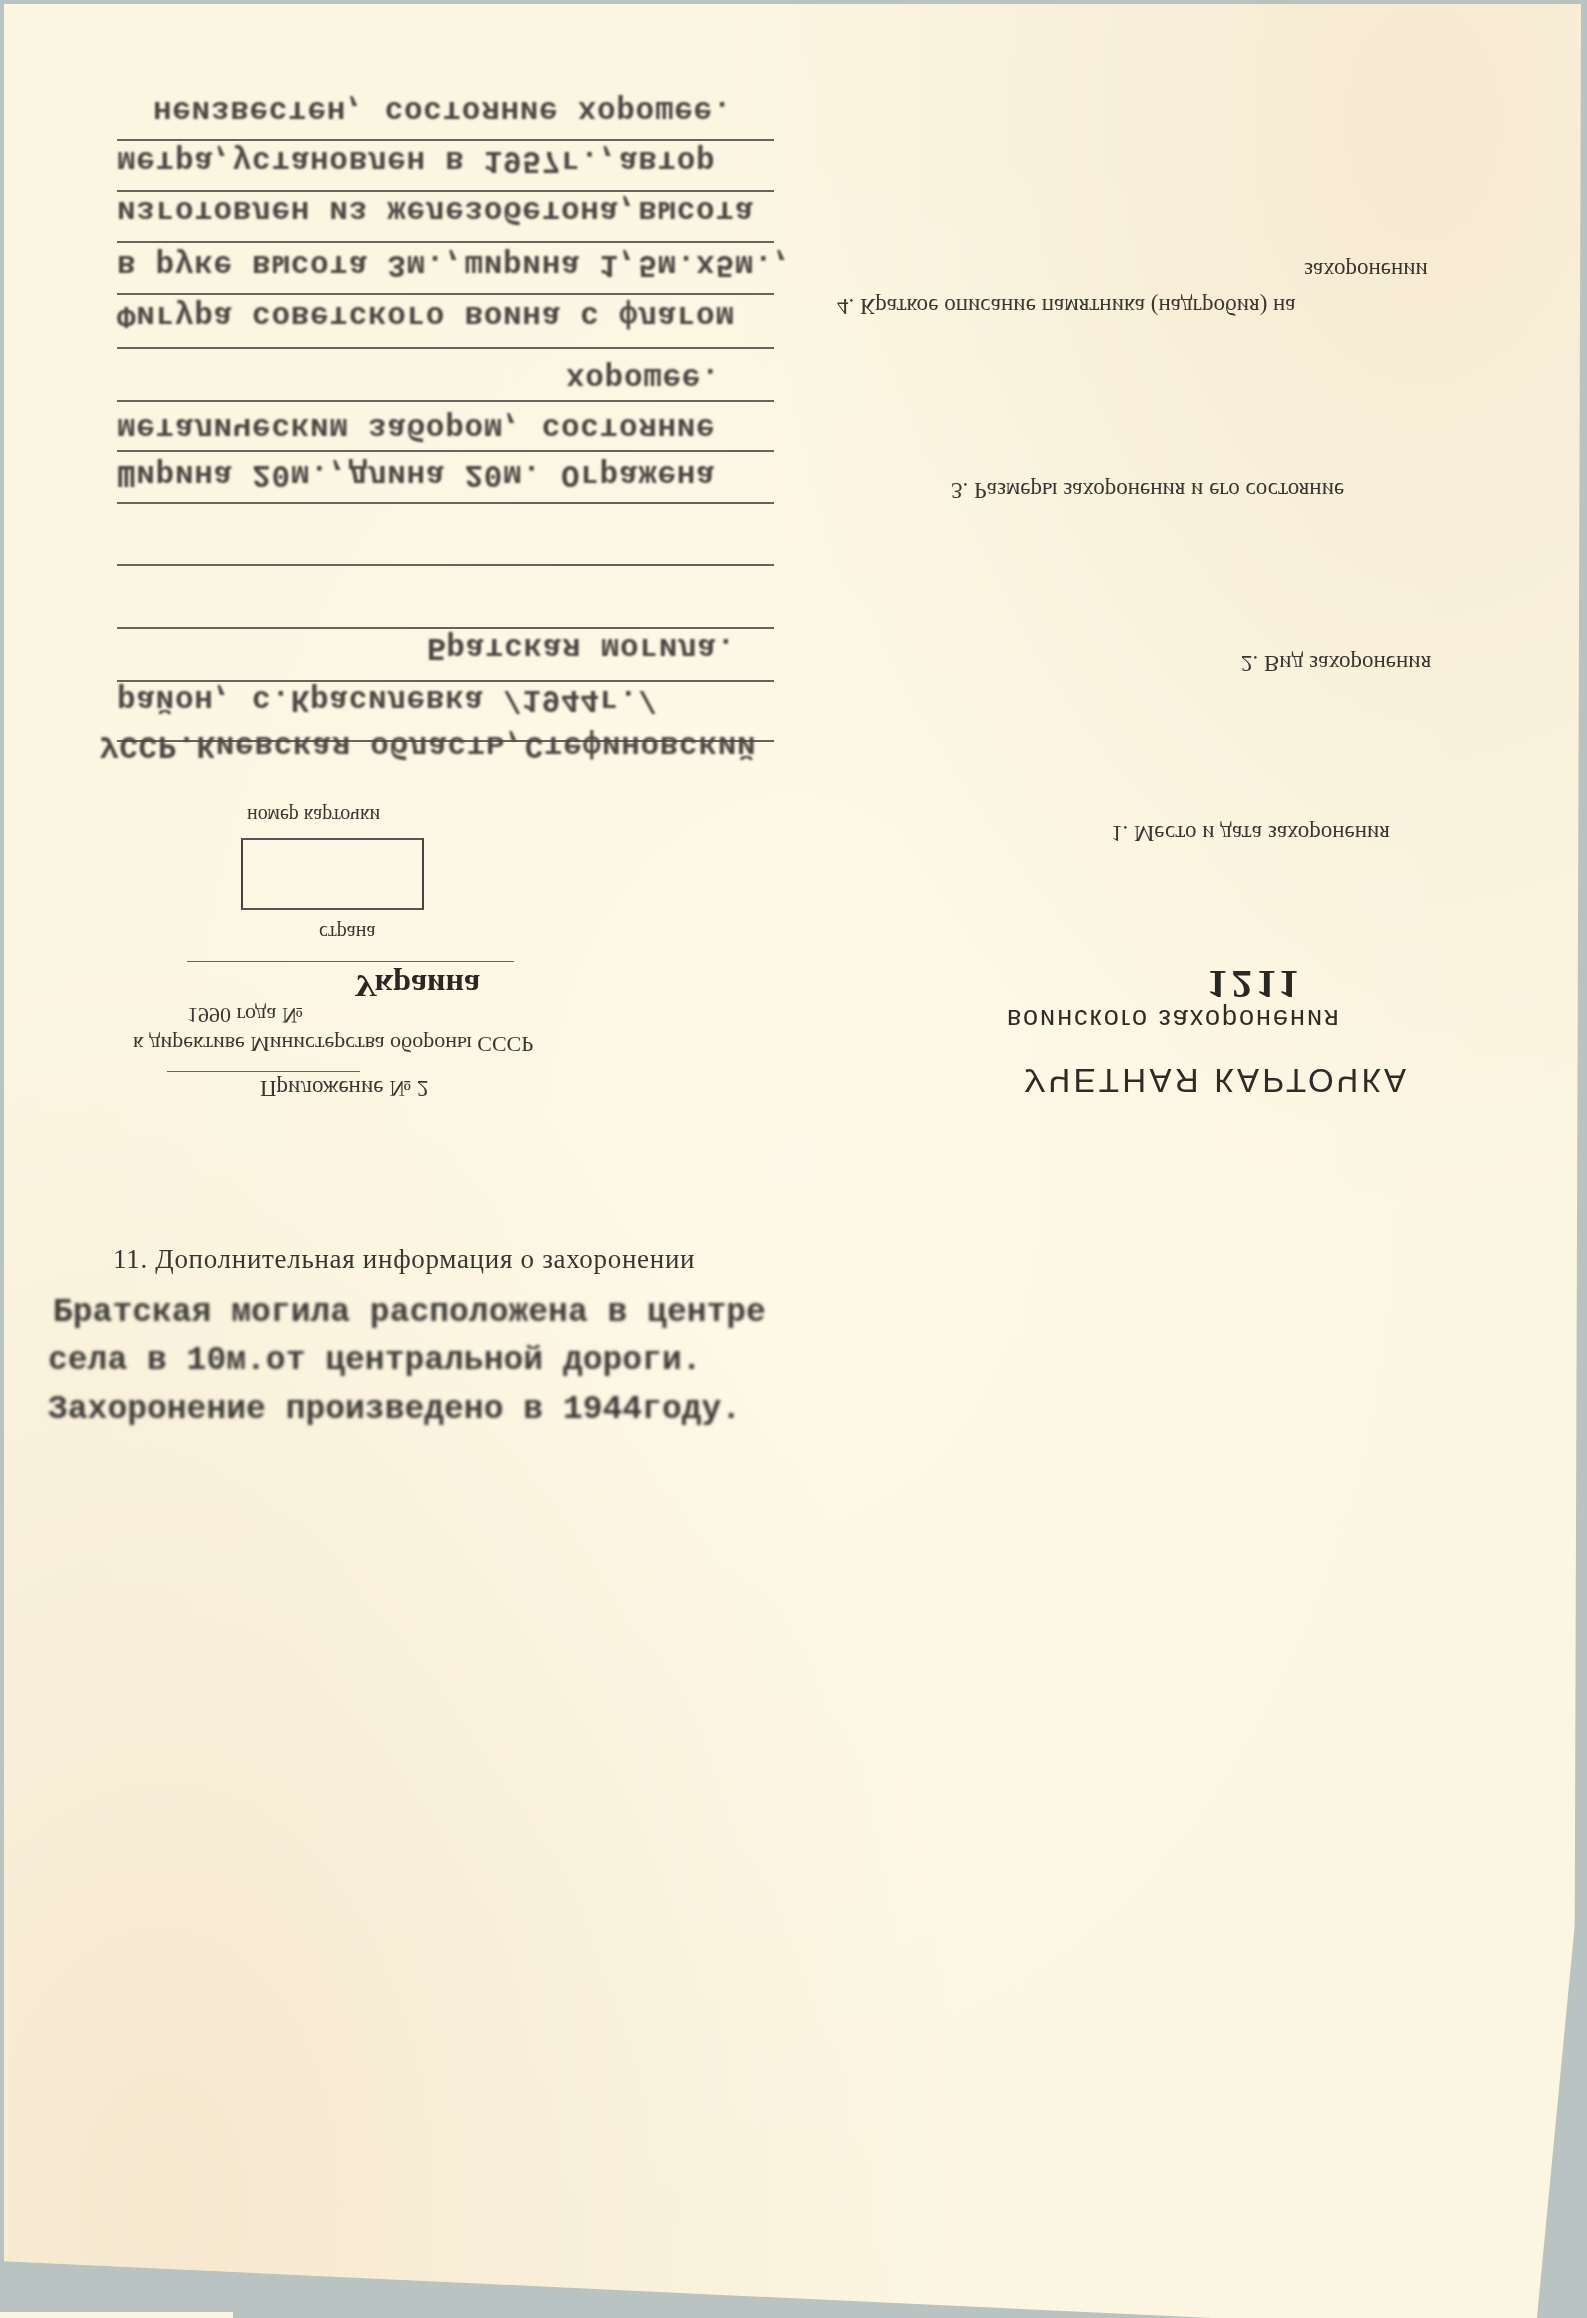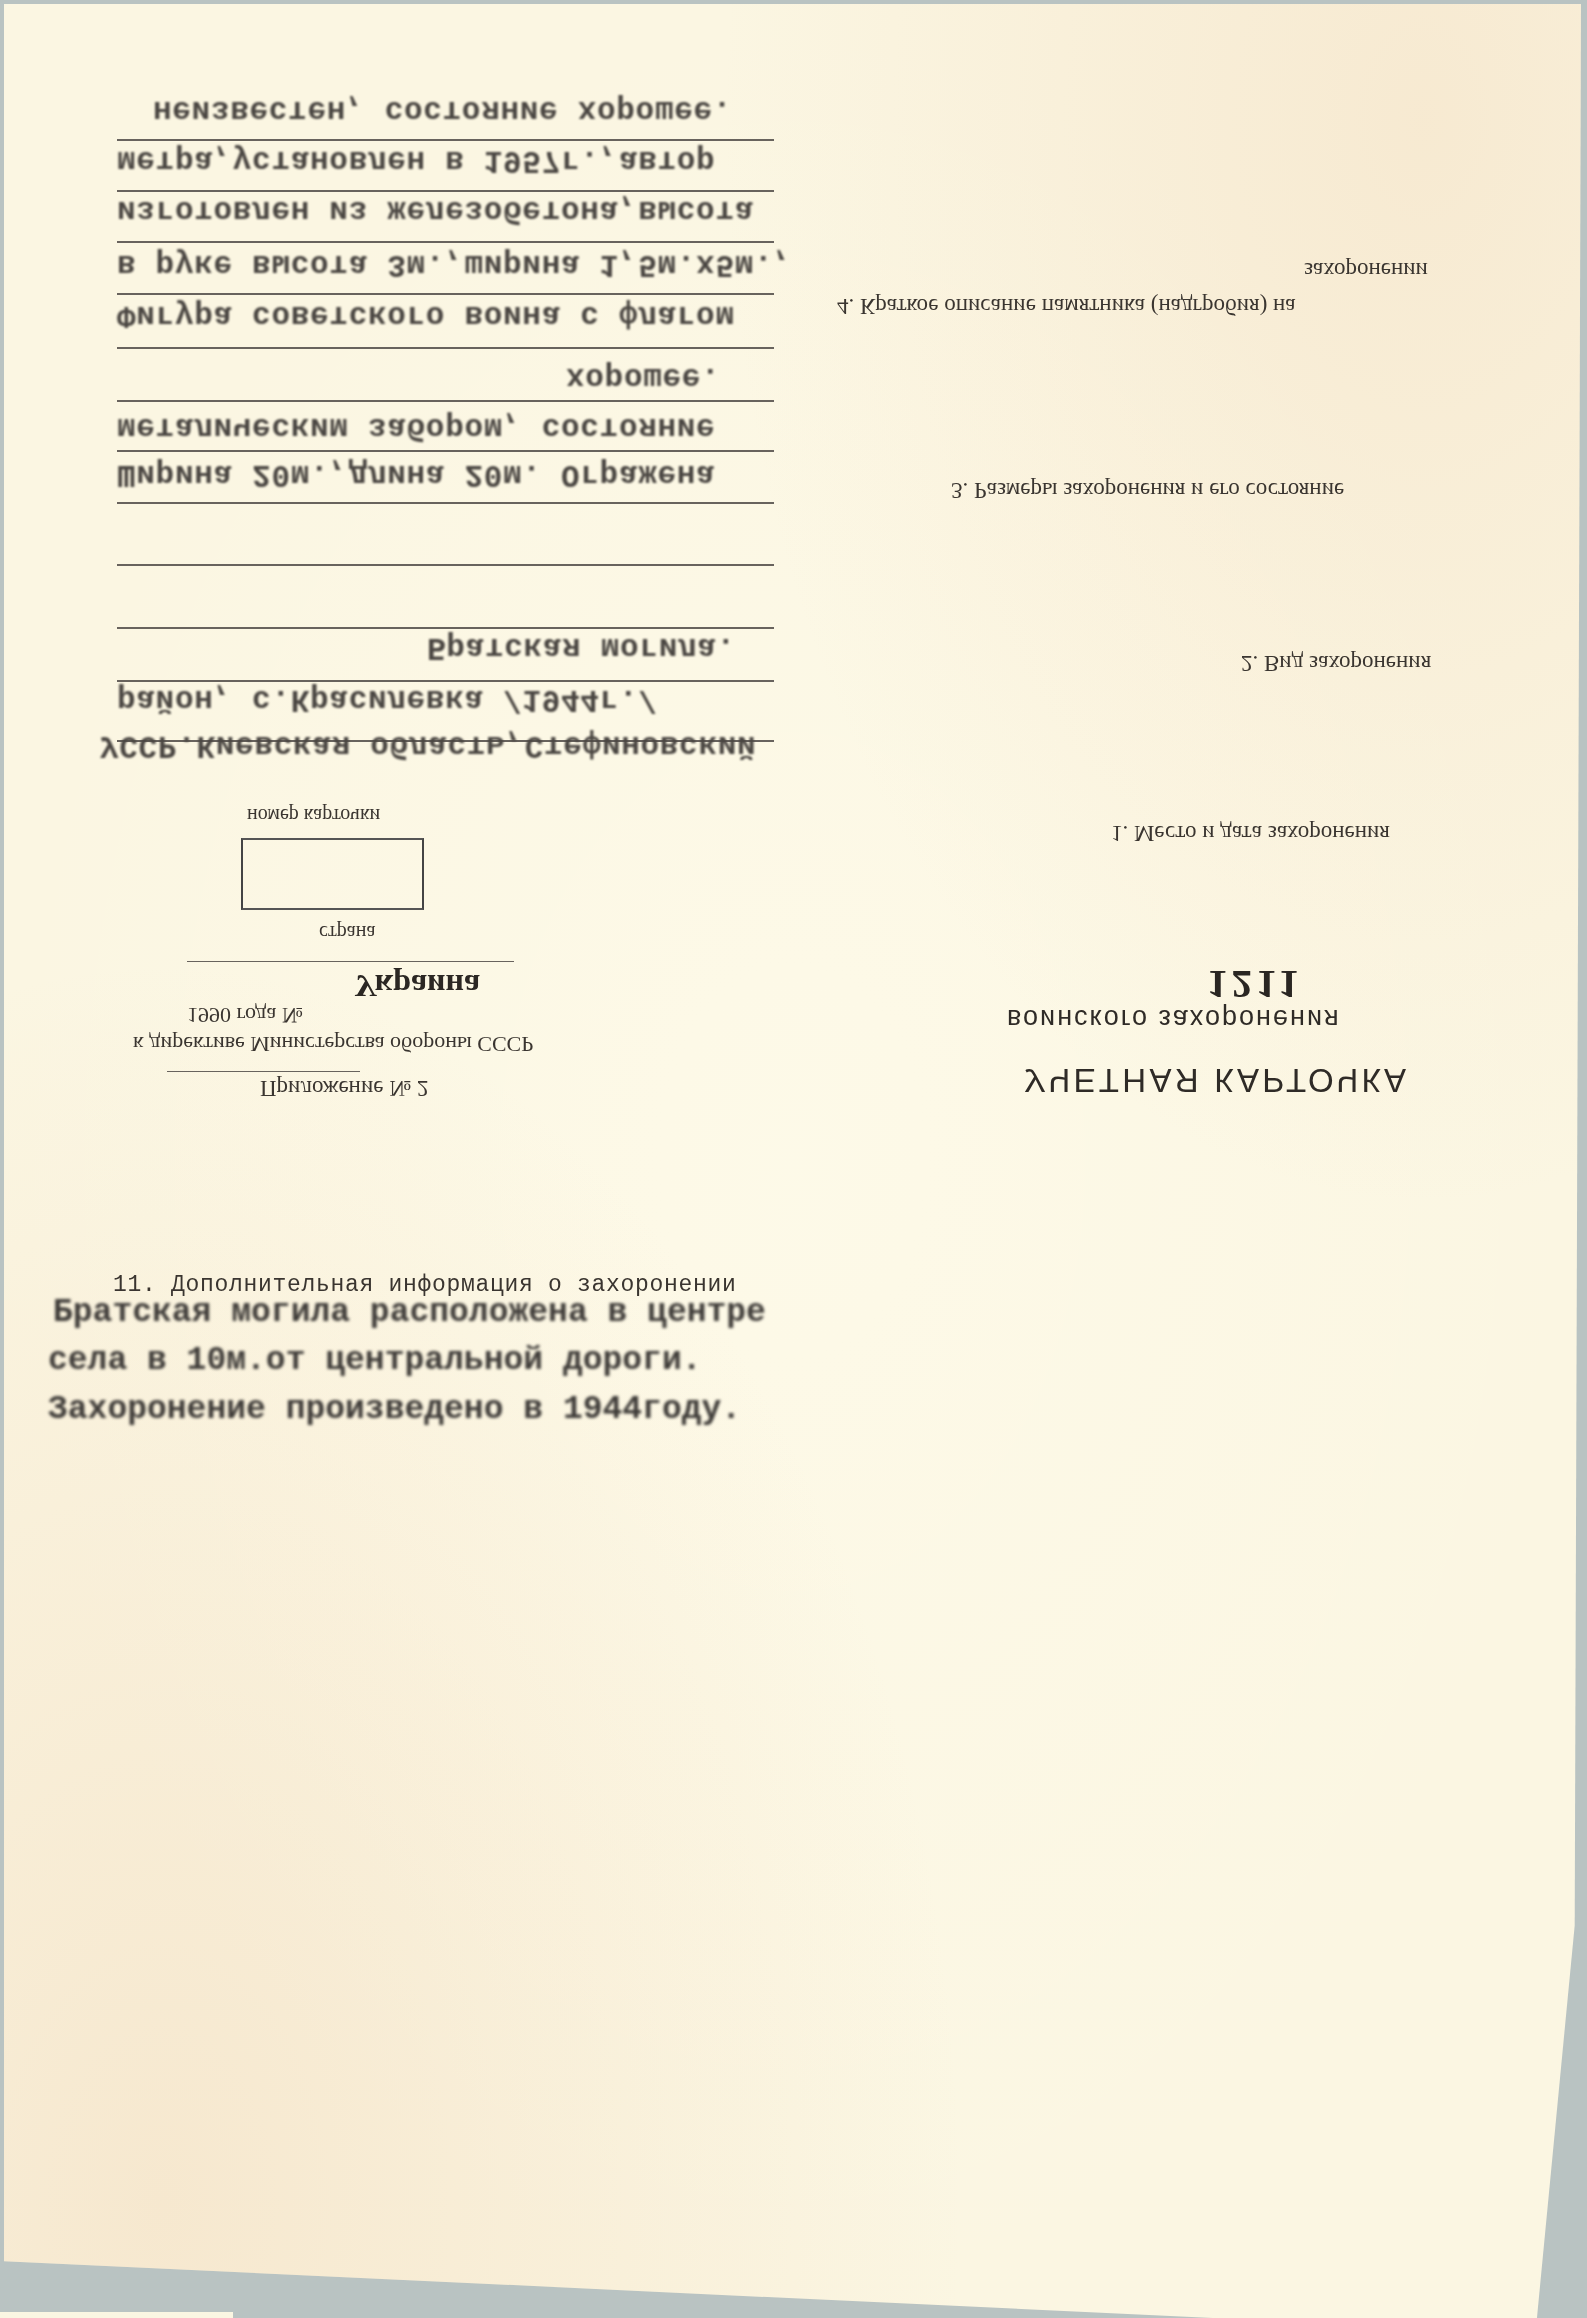"11. Дополнительная информация о" div.abs { font-family: Liberation Mono, monospace -> none; font-size: 23px -> 27px; top: 1272px -> 1244px }
